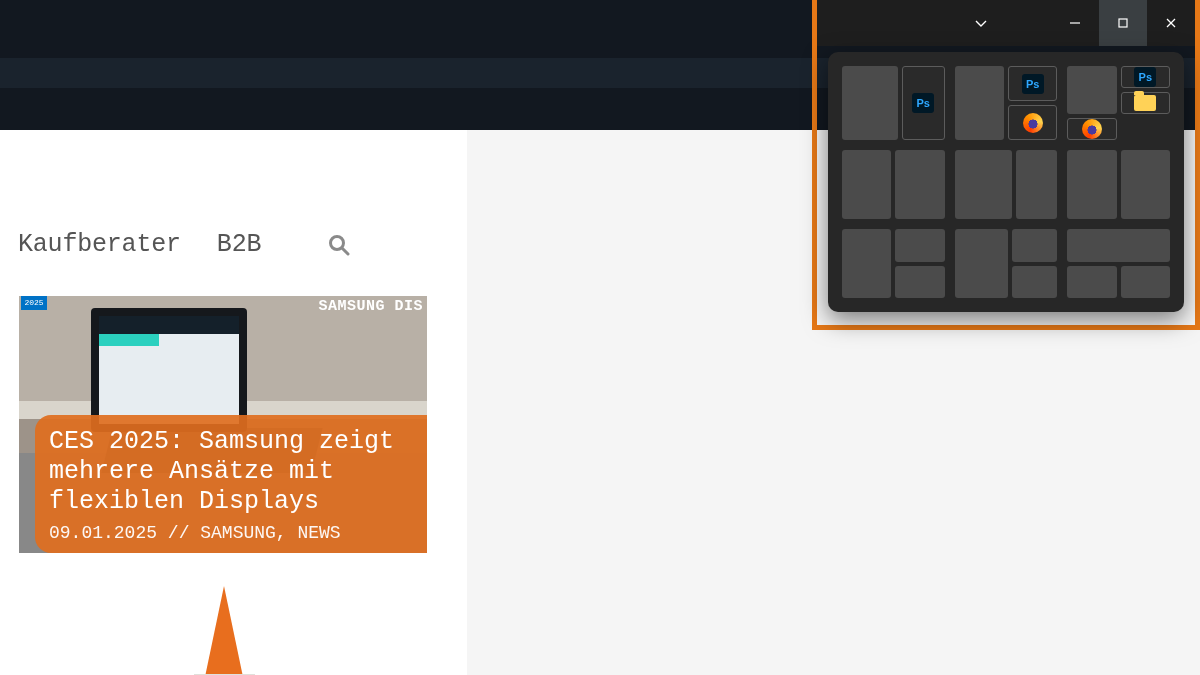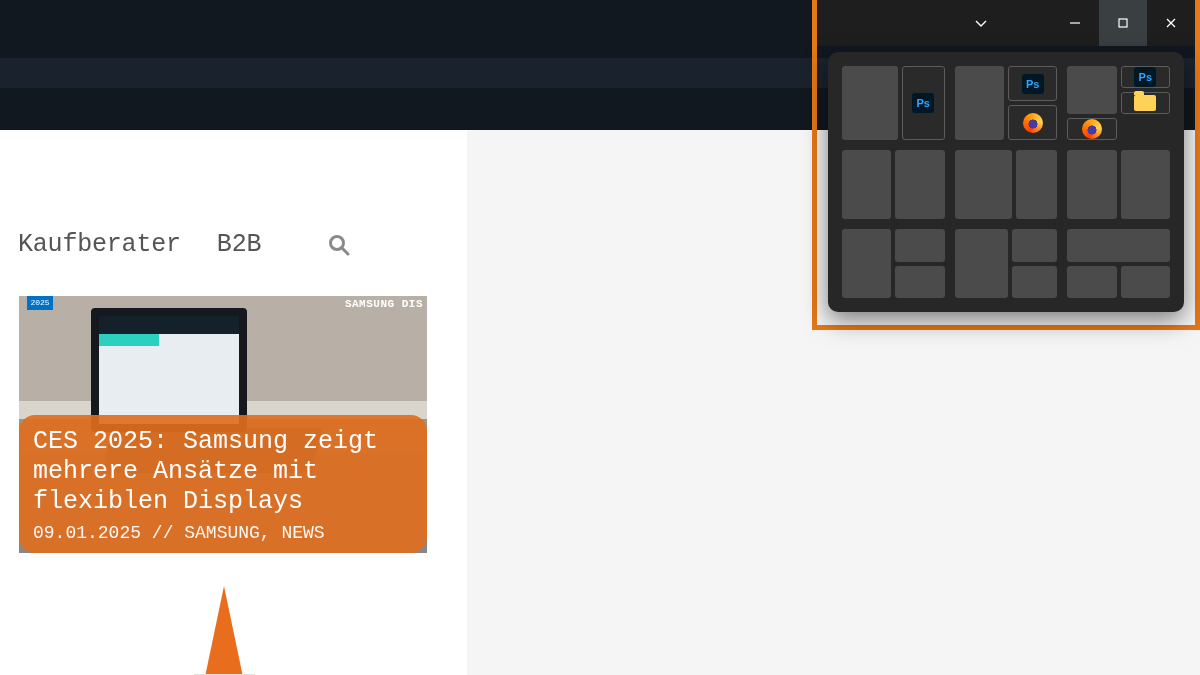"2025" .corner-badge-l { left: 8px -> 2px }
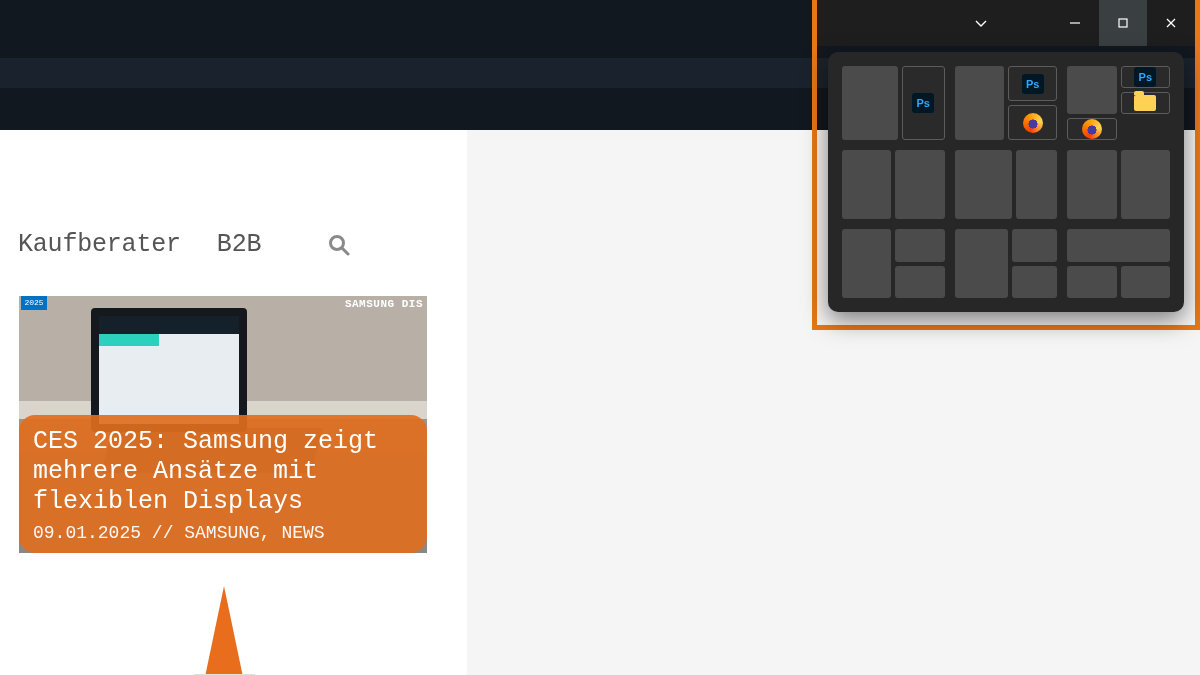"SAMSUNG DIS" .corner-badge-r { font-size: 11px -> 15px }
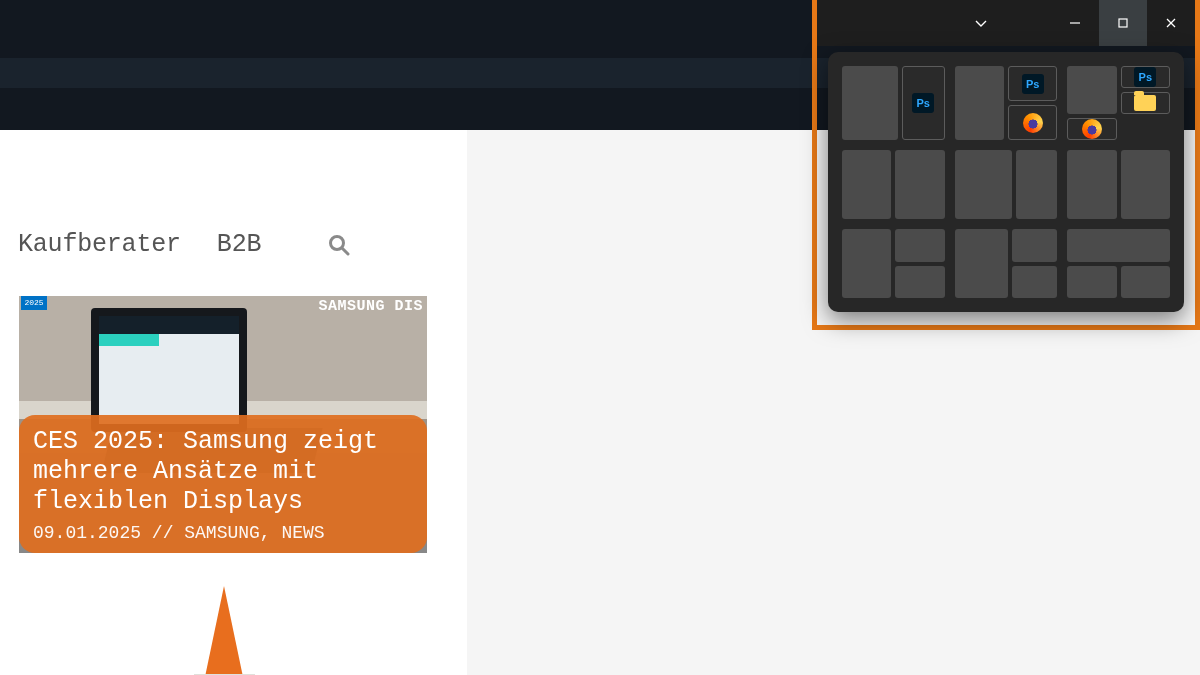"CES 2025: Samsung zeigt mehrere" .card-overlay { left: 0 -> 16px }
